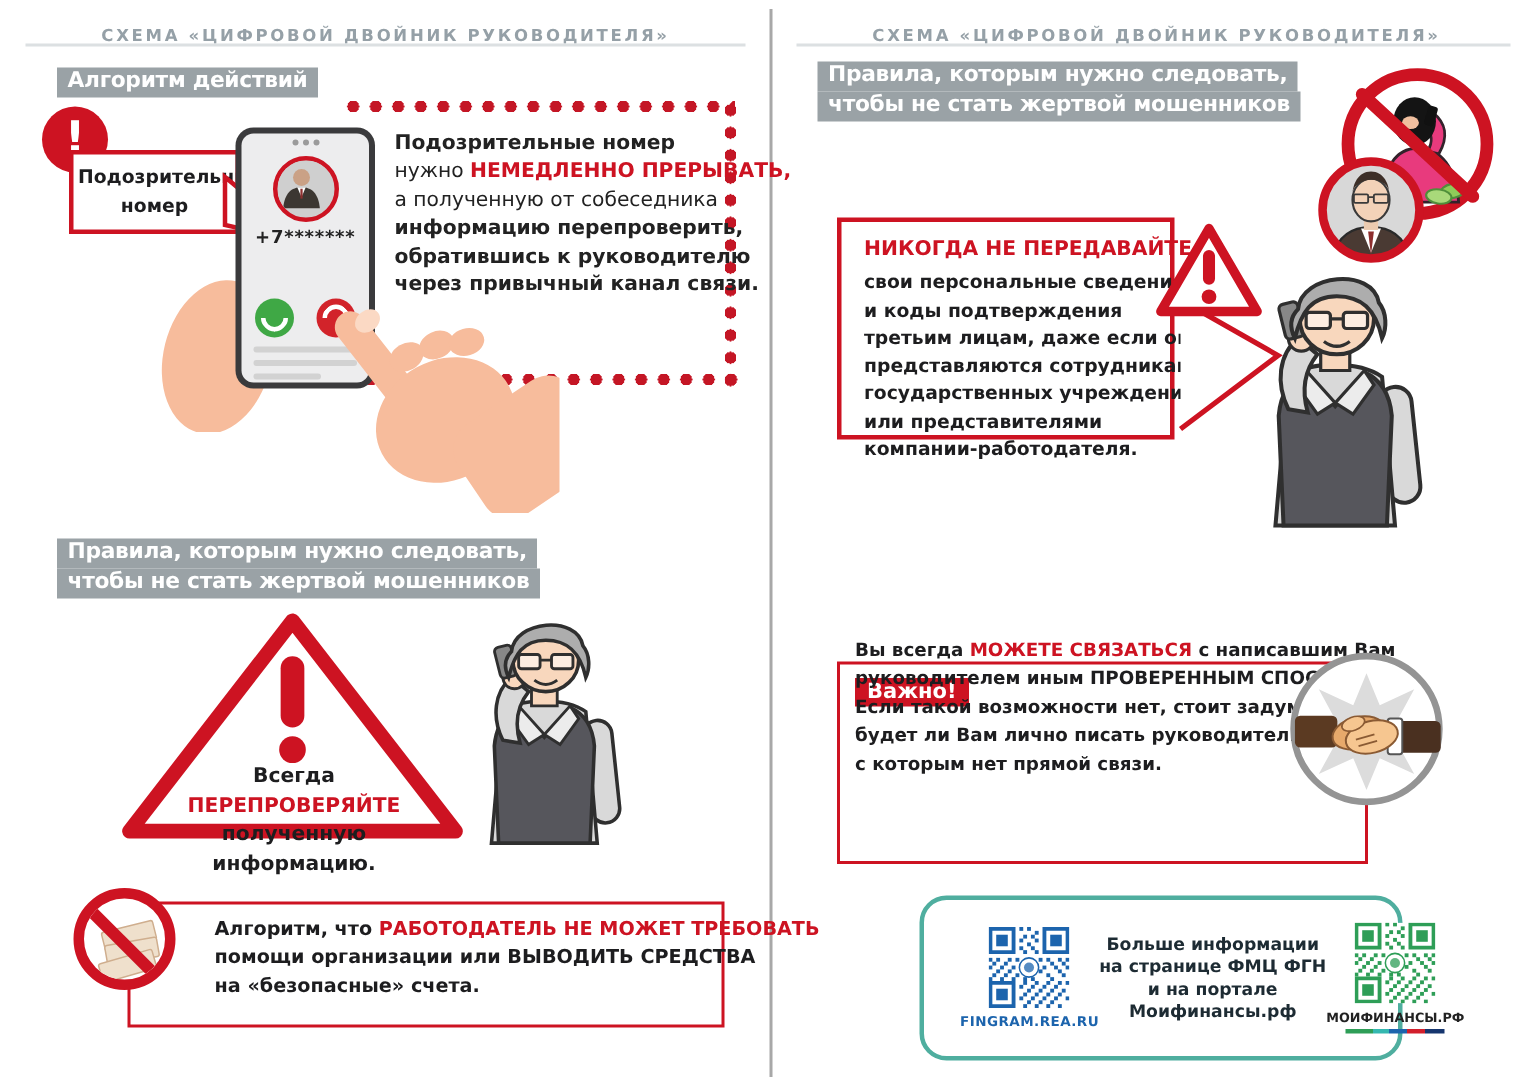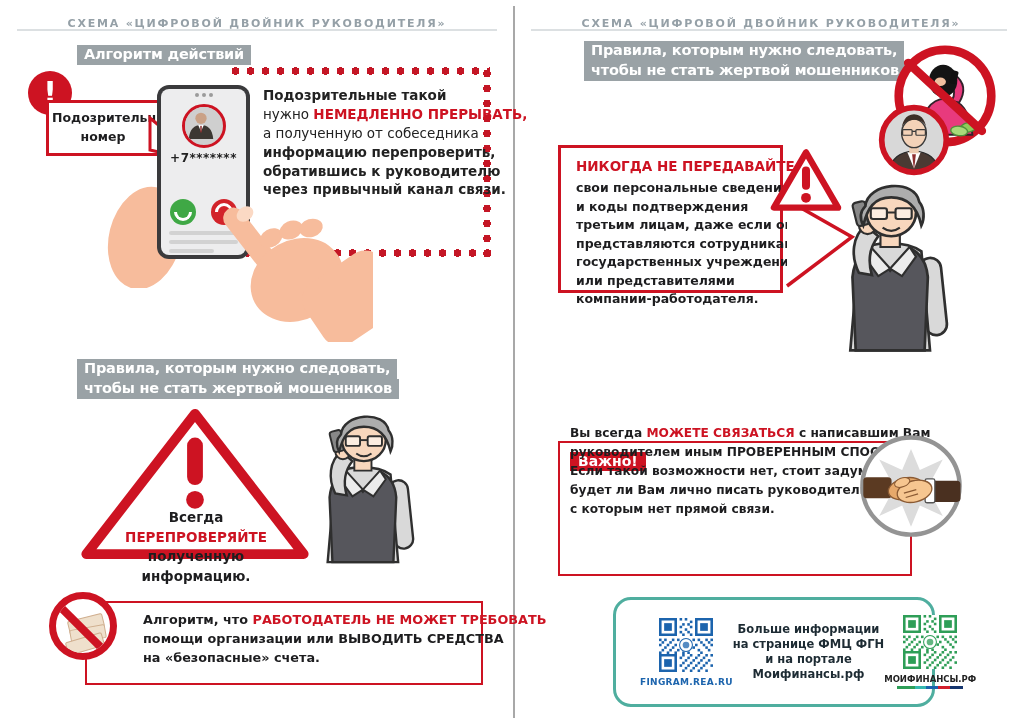"Алгоритм действий" .badge { margin-left: 39px -> none }
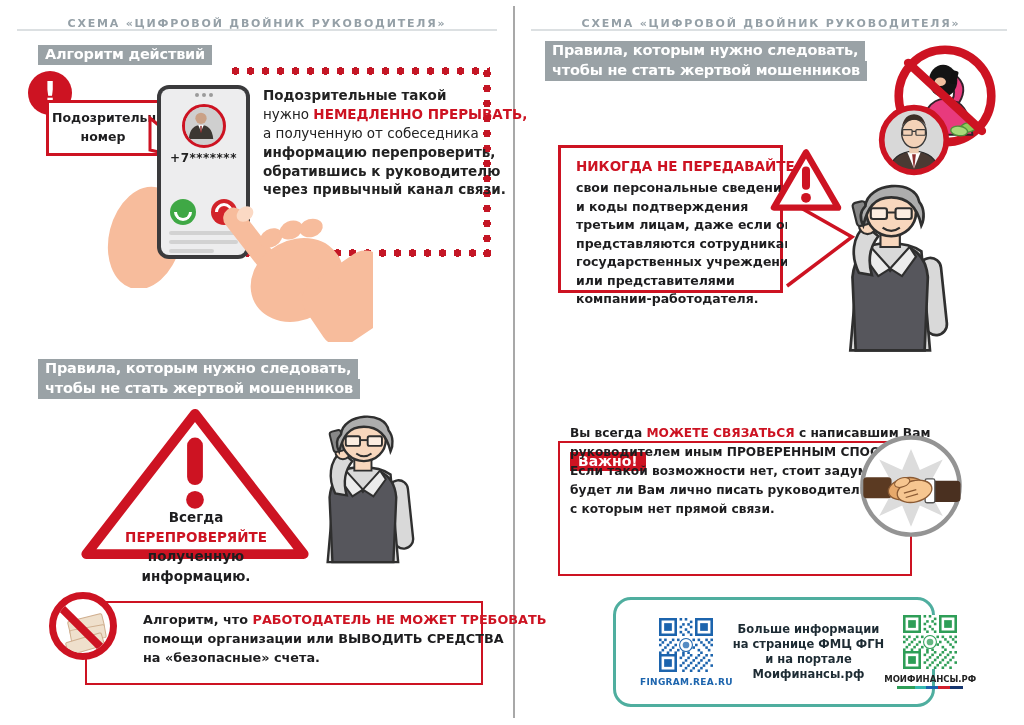"Подозрительные такой" span.ln { text: такой -> номер }
